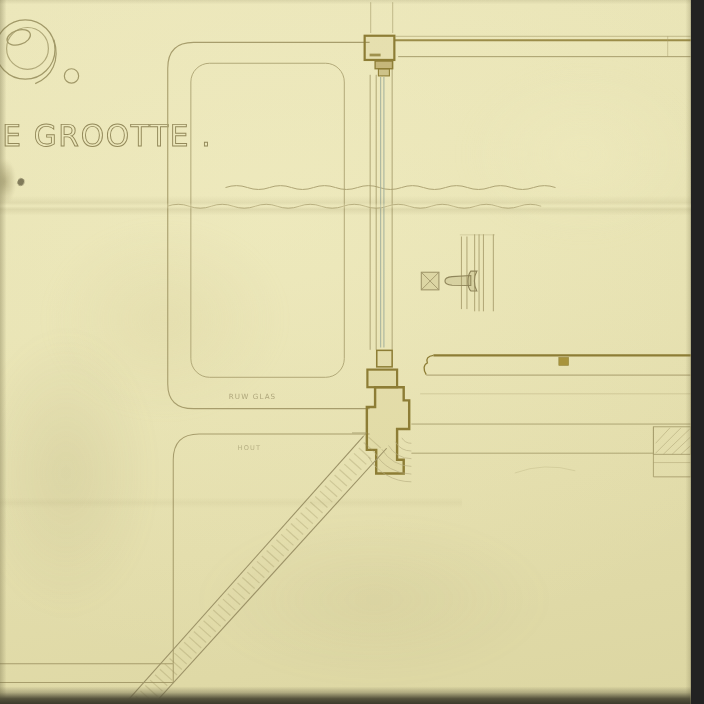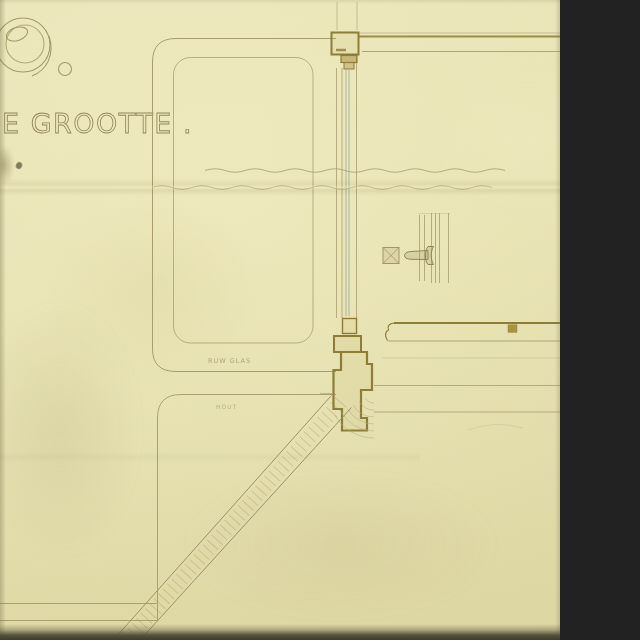"E GROOTTE ." .page { width: 560px -> 628px }
